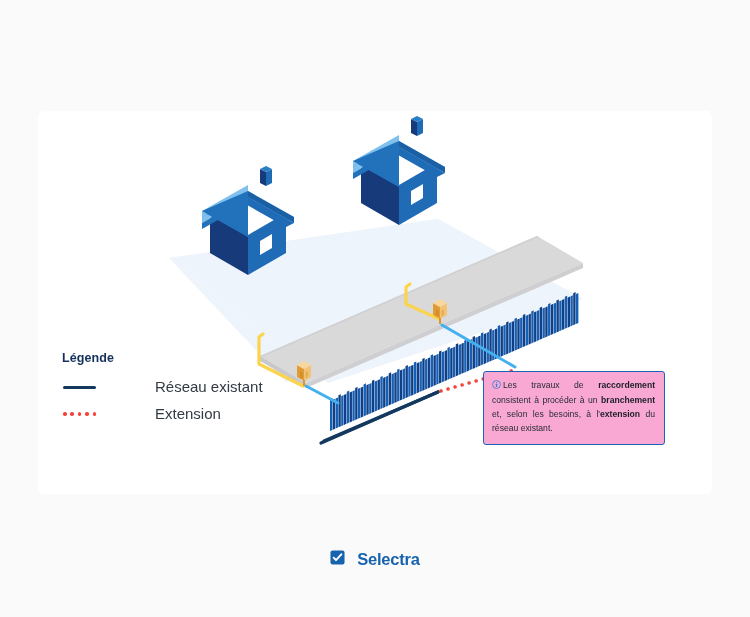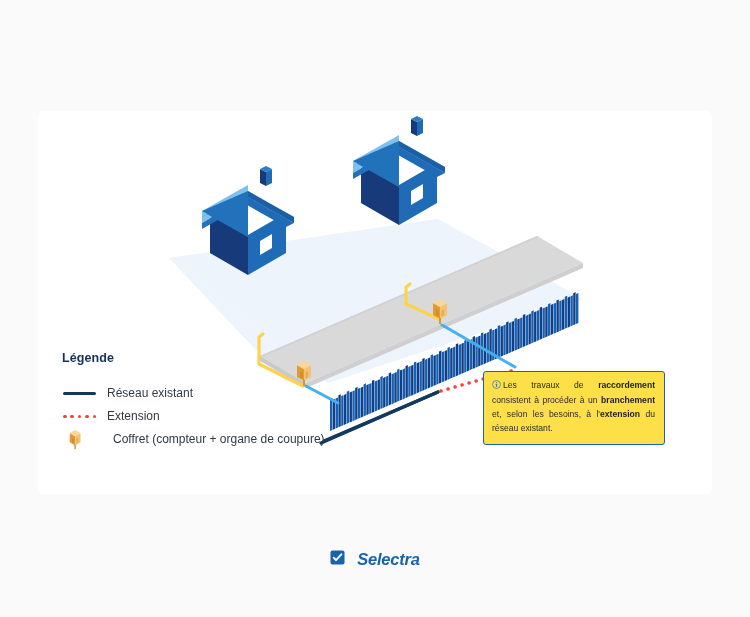"Légende" .legend-title { margin: 0 0 21px 0 -> 0 0 13px 0 }
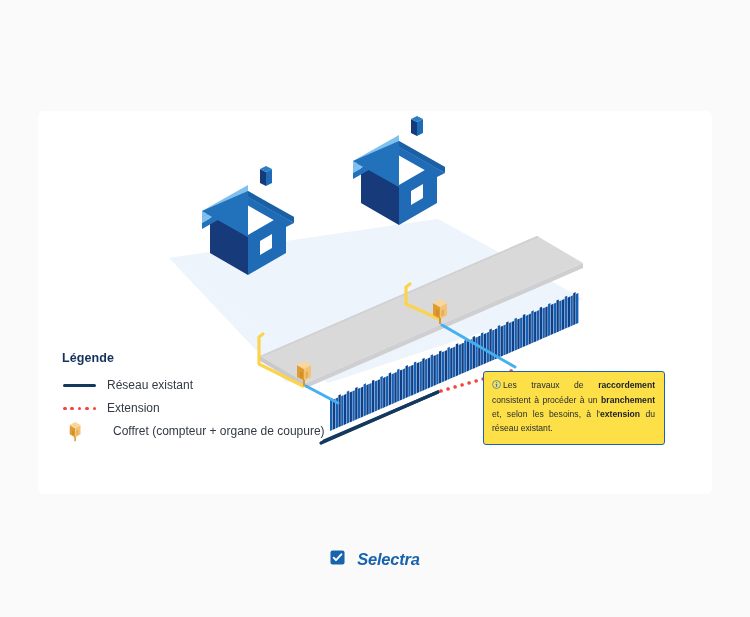"Réseau existant" .legend-label { font-size: 12px -> 15px; margin-left: none -> 48px }
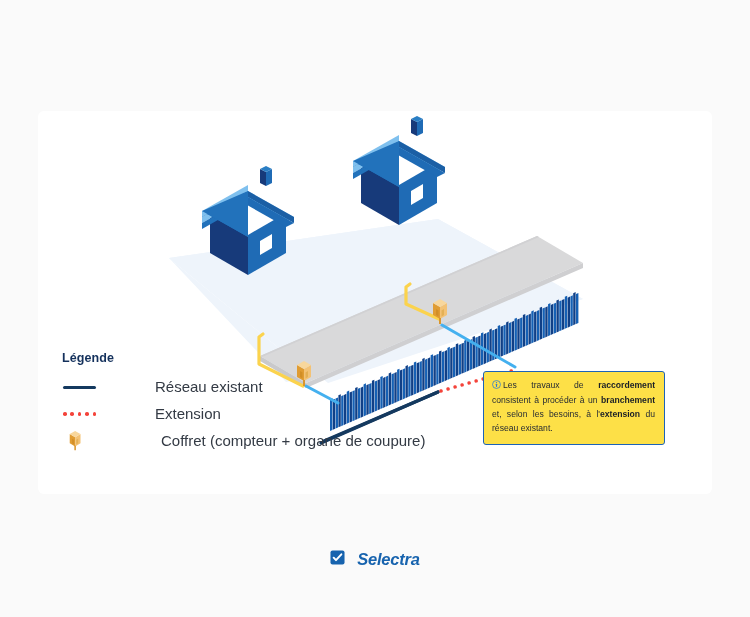"Les travaux de raccordement consistent" .infobox { background: #fde047 -> #f9a8d4 }
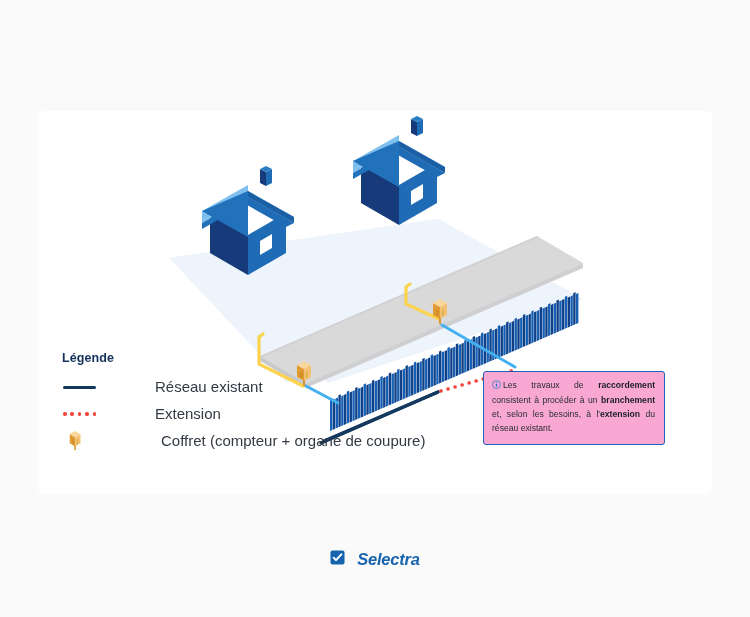"Coffret (compteur + organe de" div.legend-row { html: <div> <span> <svg> <polygon></polygon> <polygon></polygon> <polygon></polygon> <polygon></polygon> <polygon></polygon> <rect></rect> </svg> </span> <span>Coffret (compteur + organe de coupure)</span> </div> -> none }
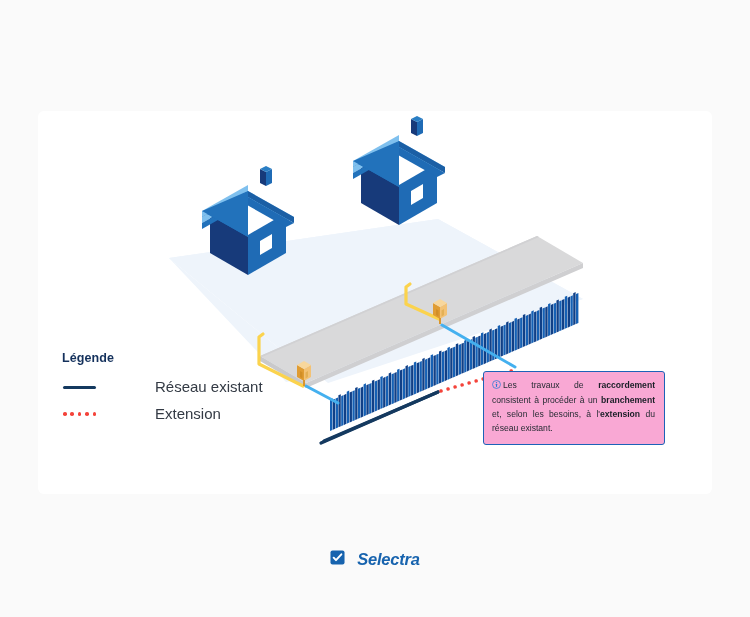"Selectra" .logo { font-style: italic -> none }
